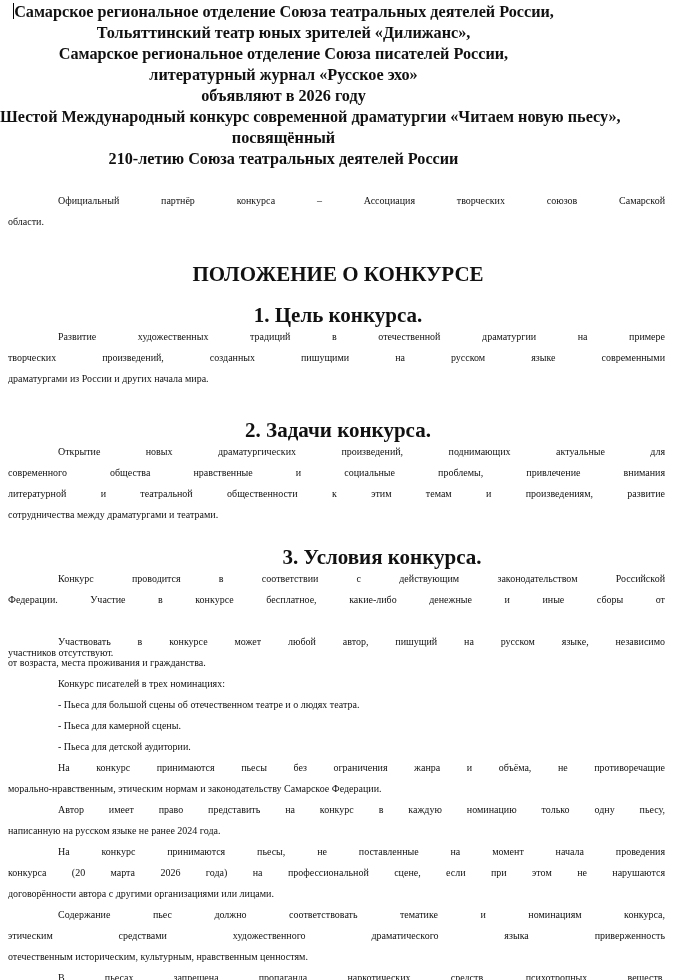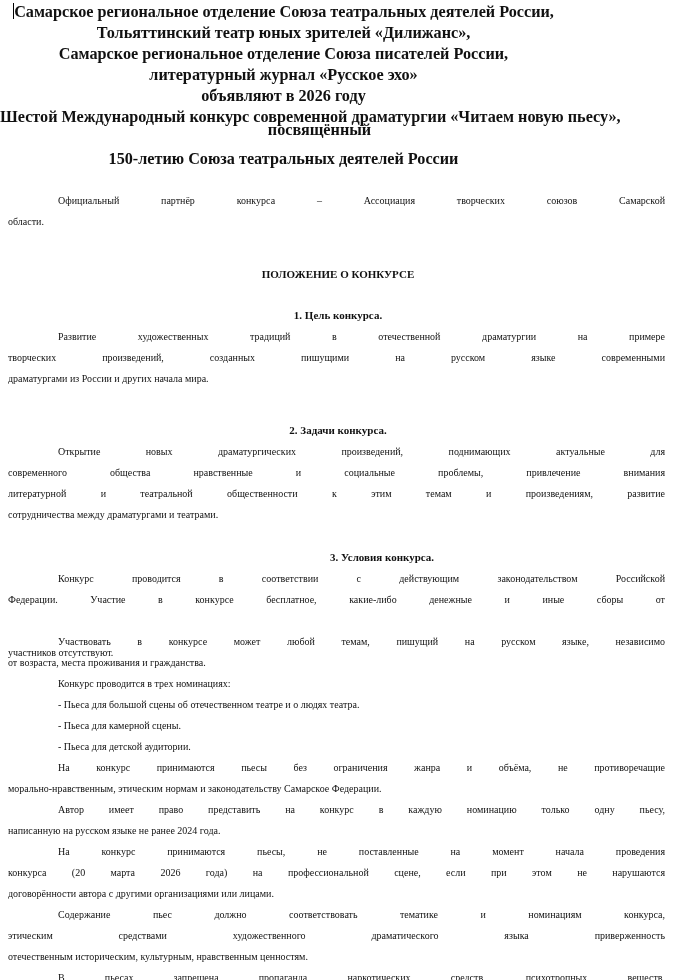"посвящённый" div.hdr { padding-left: 36px -> none; top: 120px -> 128px }
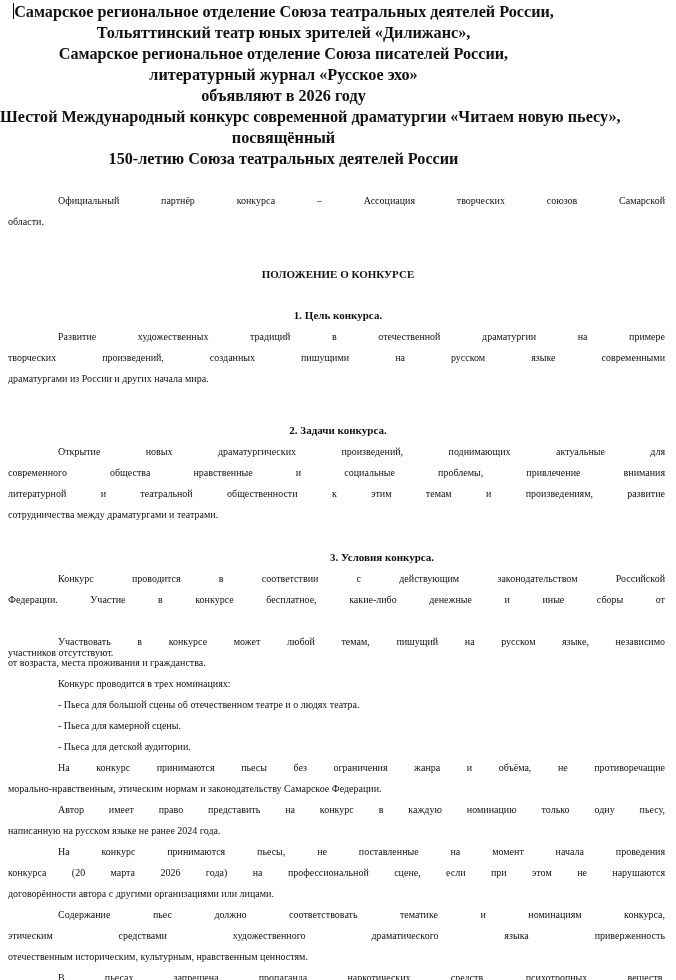"150-летию Союза театральных деятелей" div.hdr { text: 150-летию -> 210-летию }
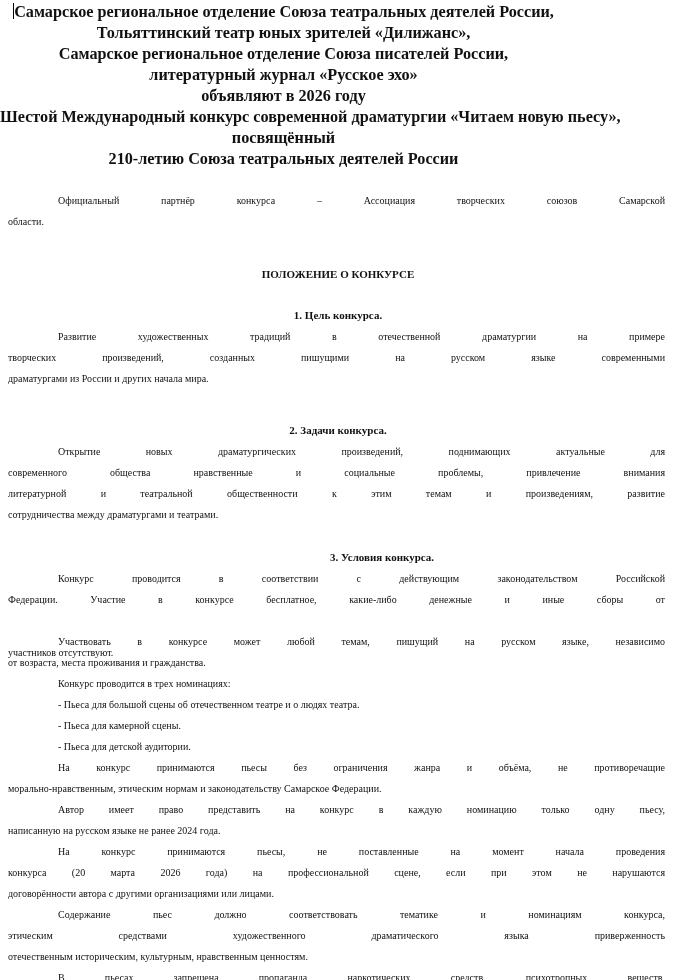"ПОЛОЖЕНИЕ О КОНКУРСЕ" .title { font-size: 11px -> 21px }
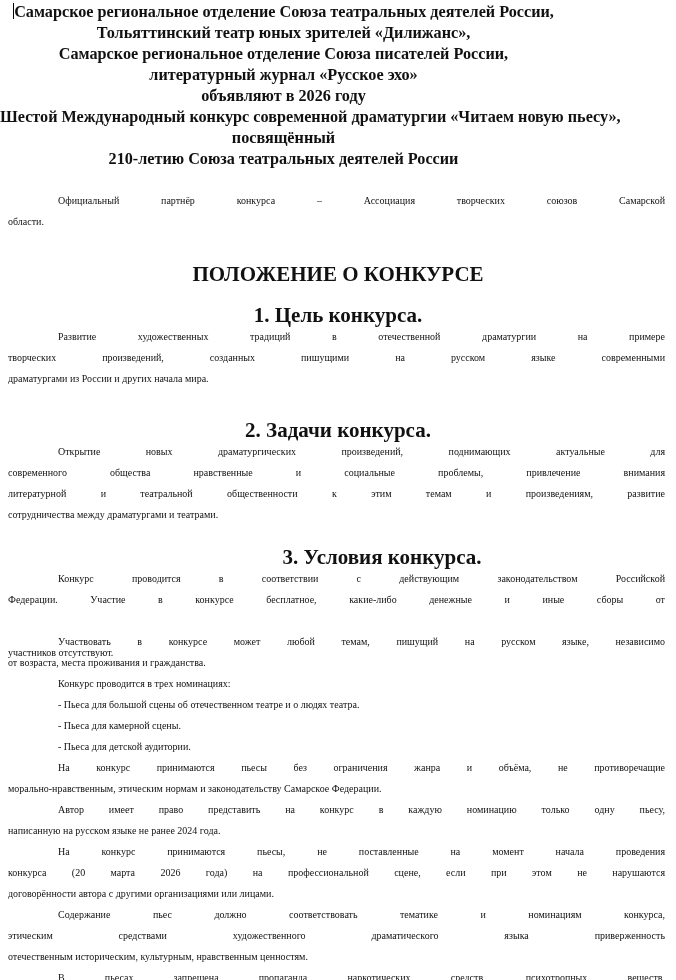"Участвовать в конкурсе может любой" div.line { text: темам -> автор }
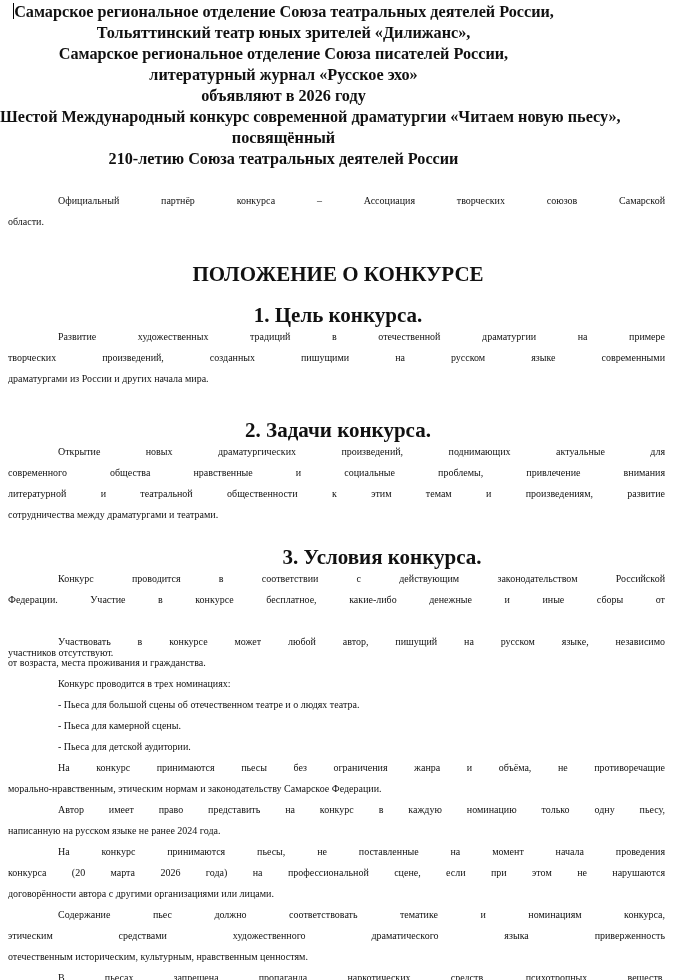"Конкурс проводится в трех номинациях:" div.line { text: проводится -> писателей }
